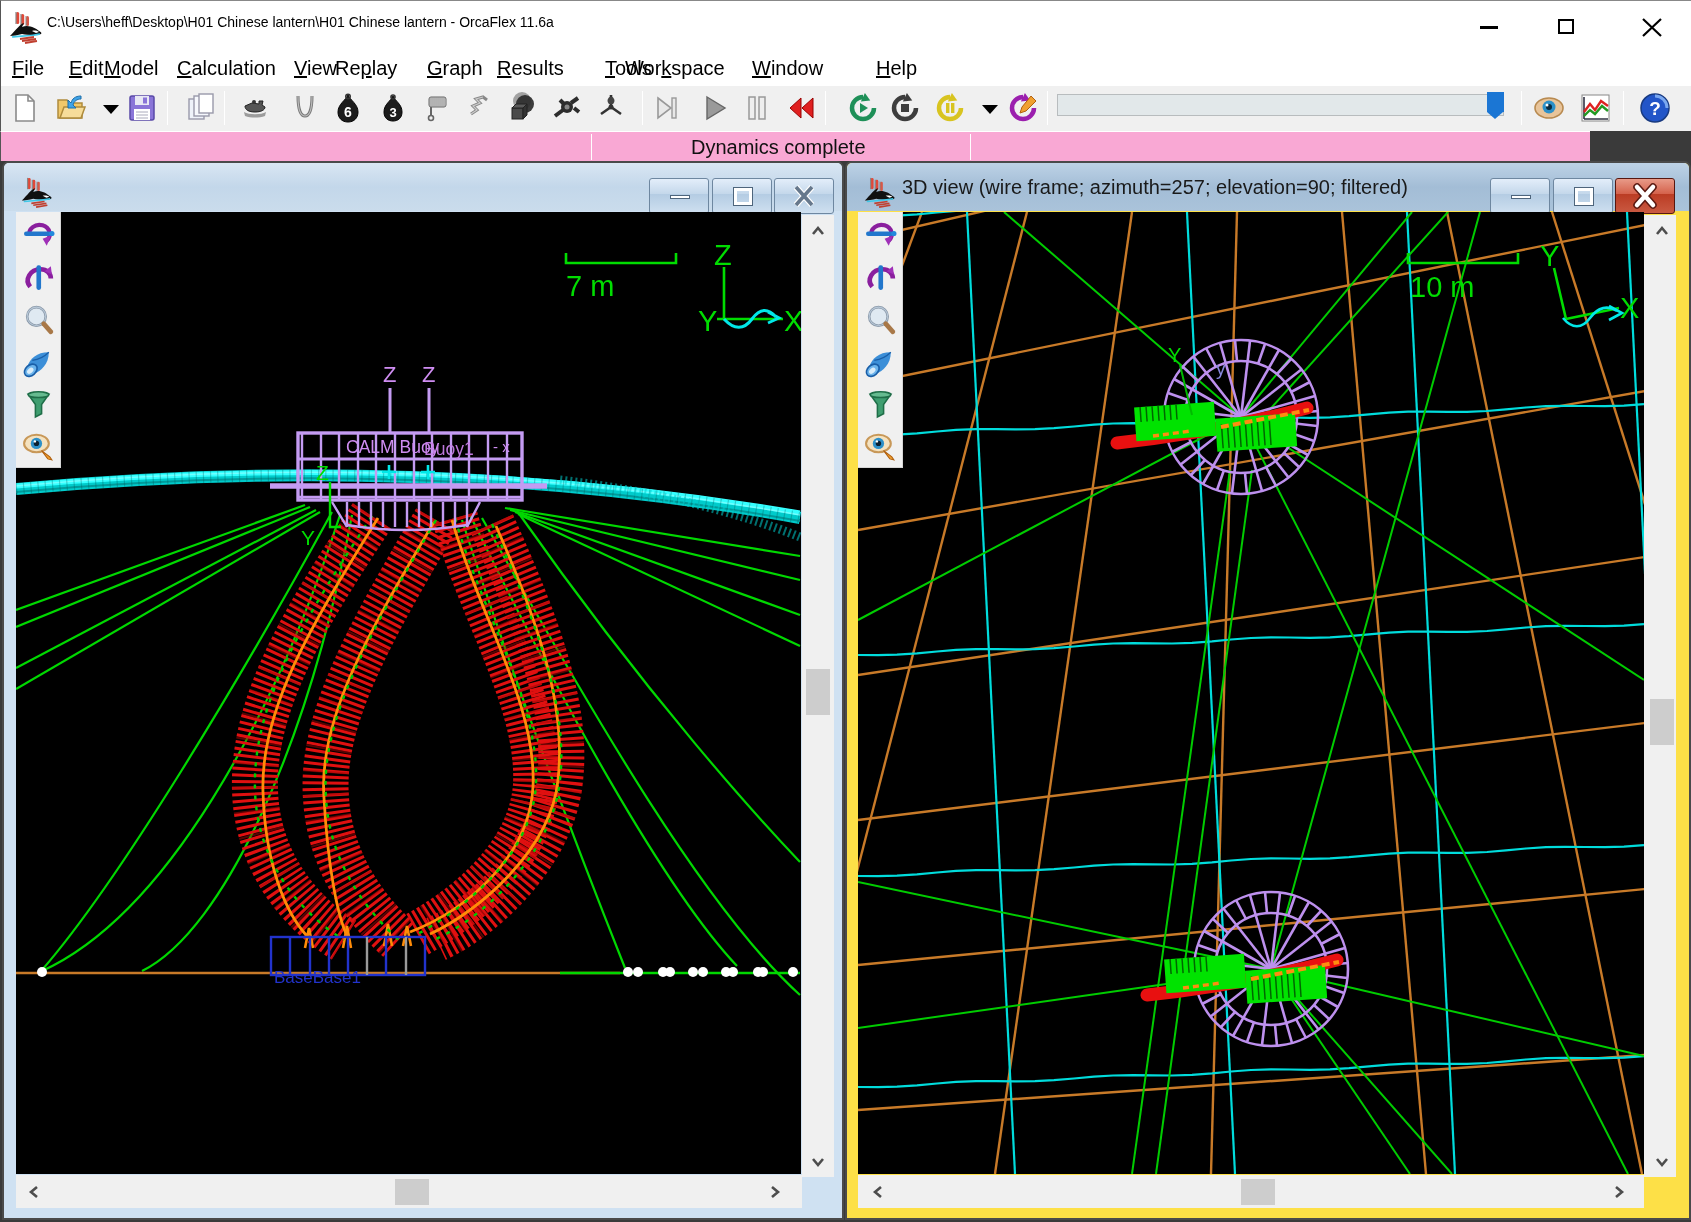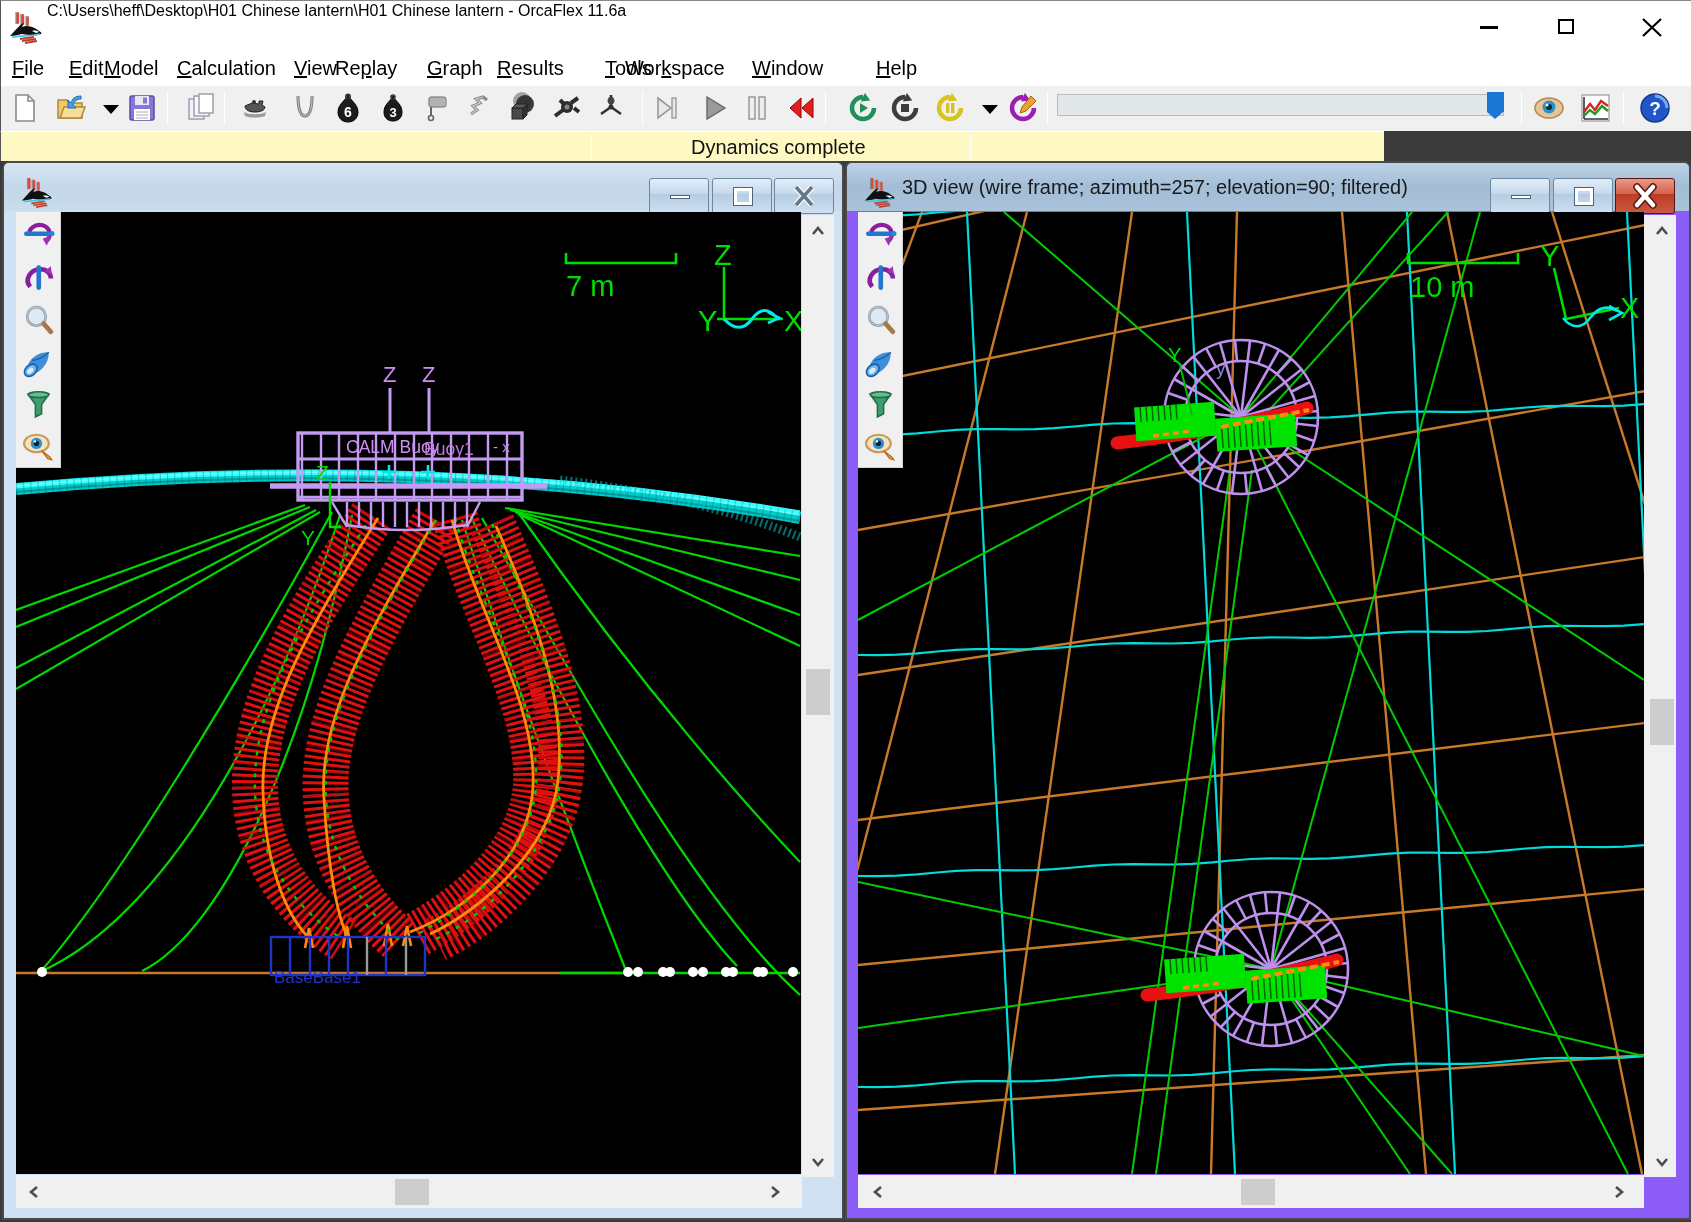"C:\Users\heff\Desktop\H01 Chinese" #titletext { font-size: 16px -> 14px; top: 2px -> 14px }
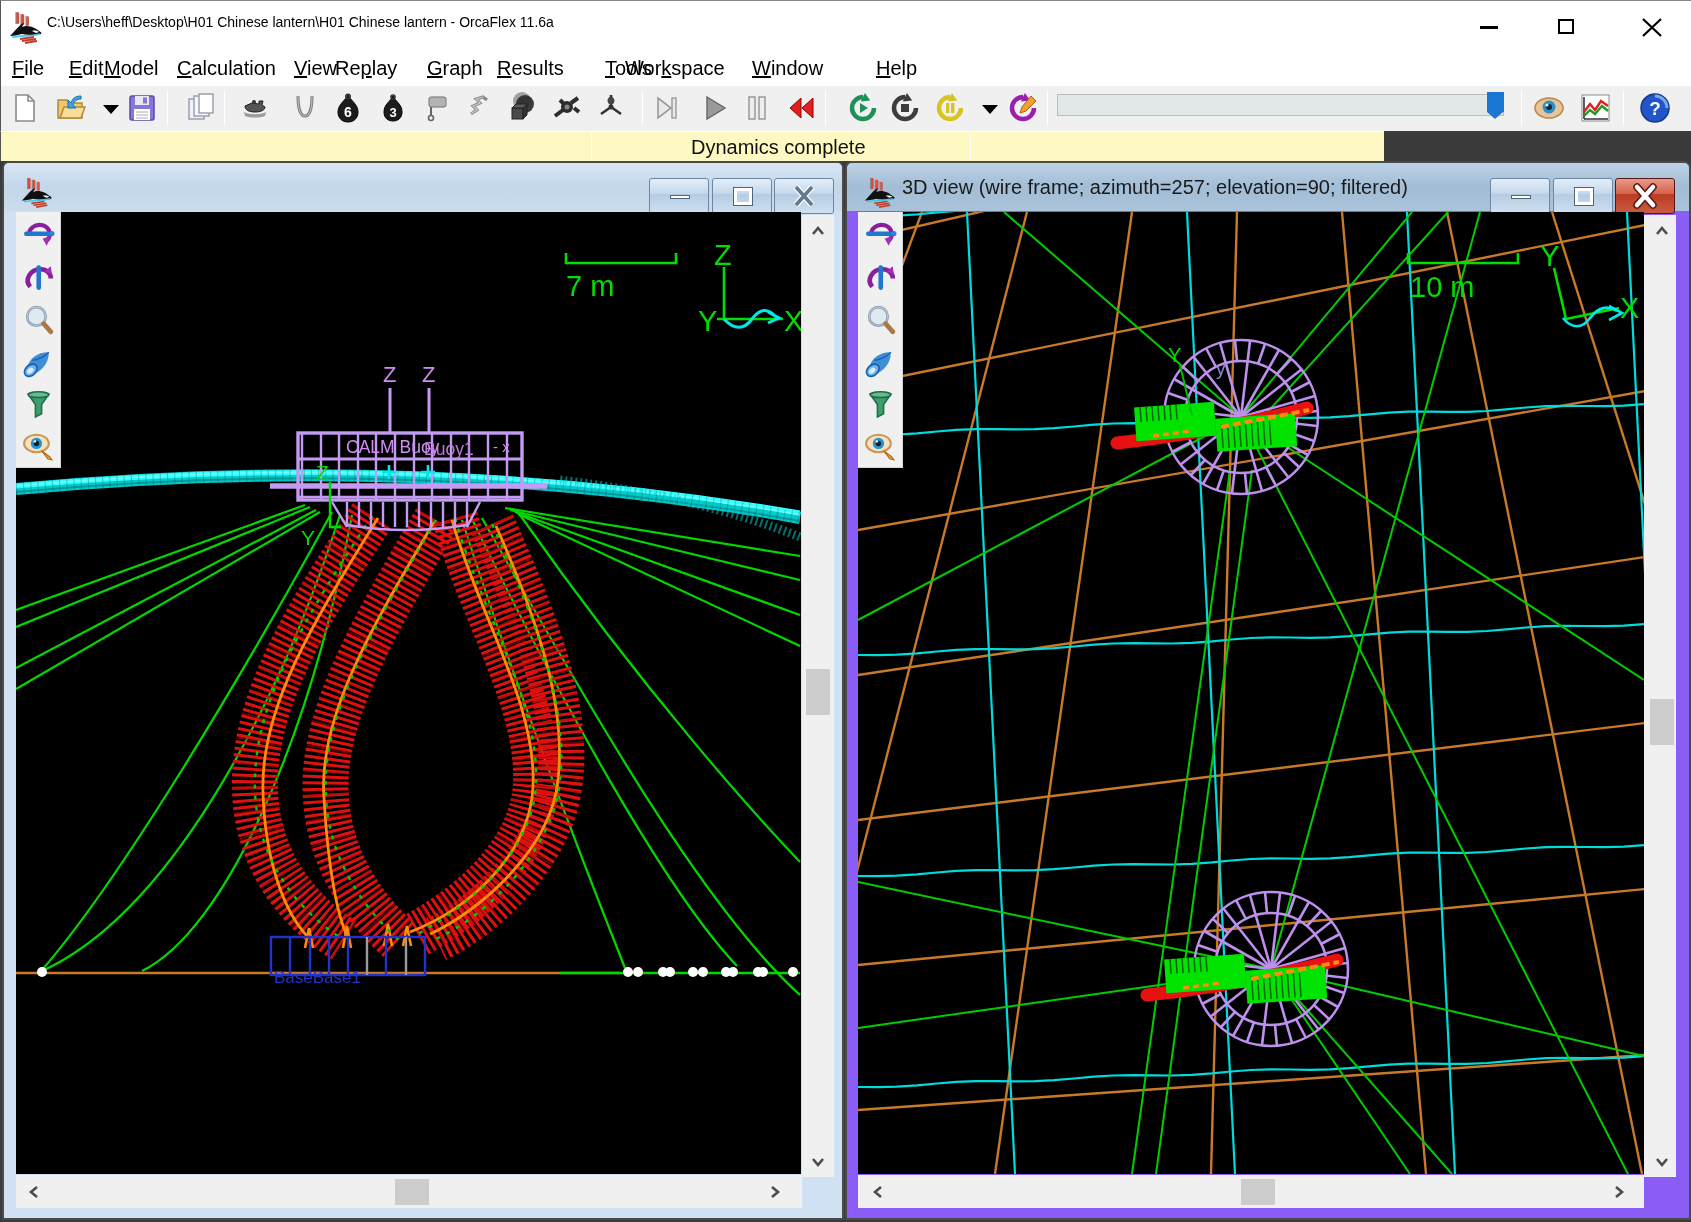"Dynamics complete" #statusbar { background: #fef9c3 -> #f9a8d4; width: 1384px -> 1590px }
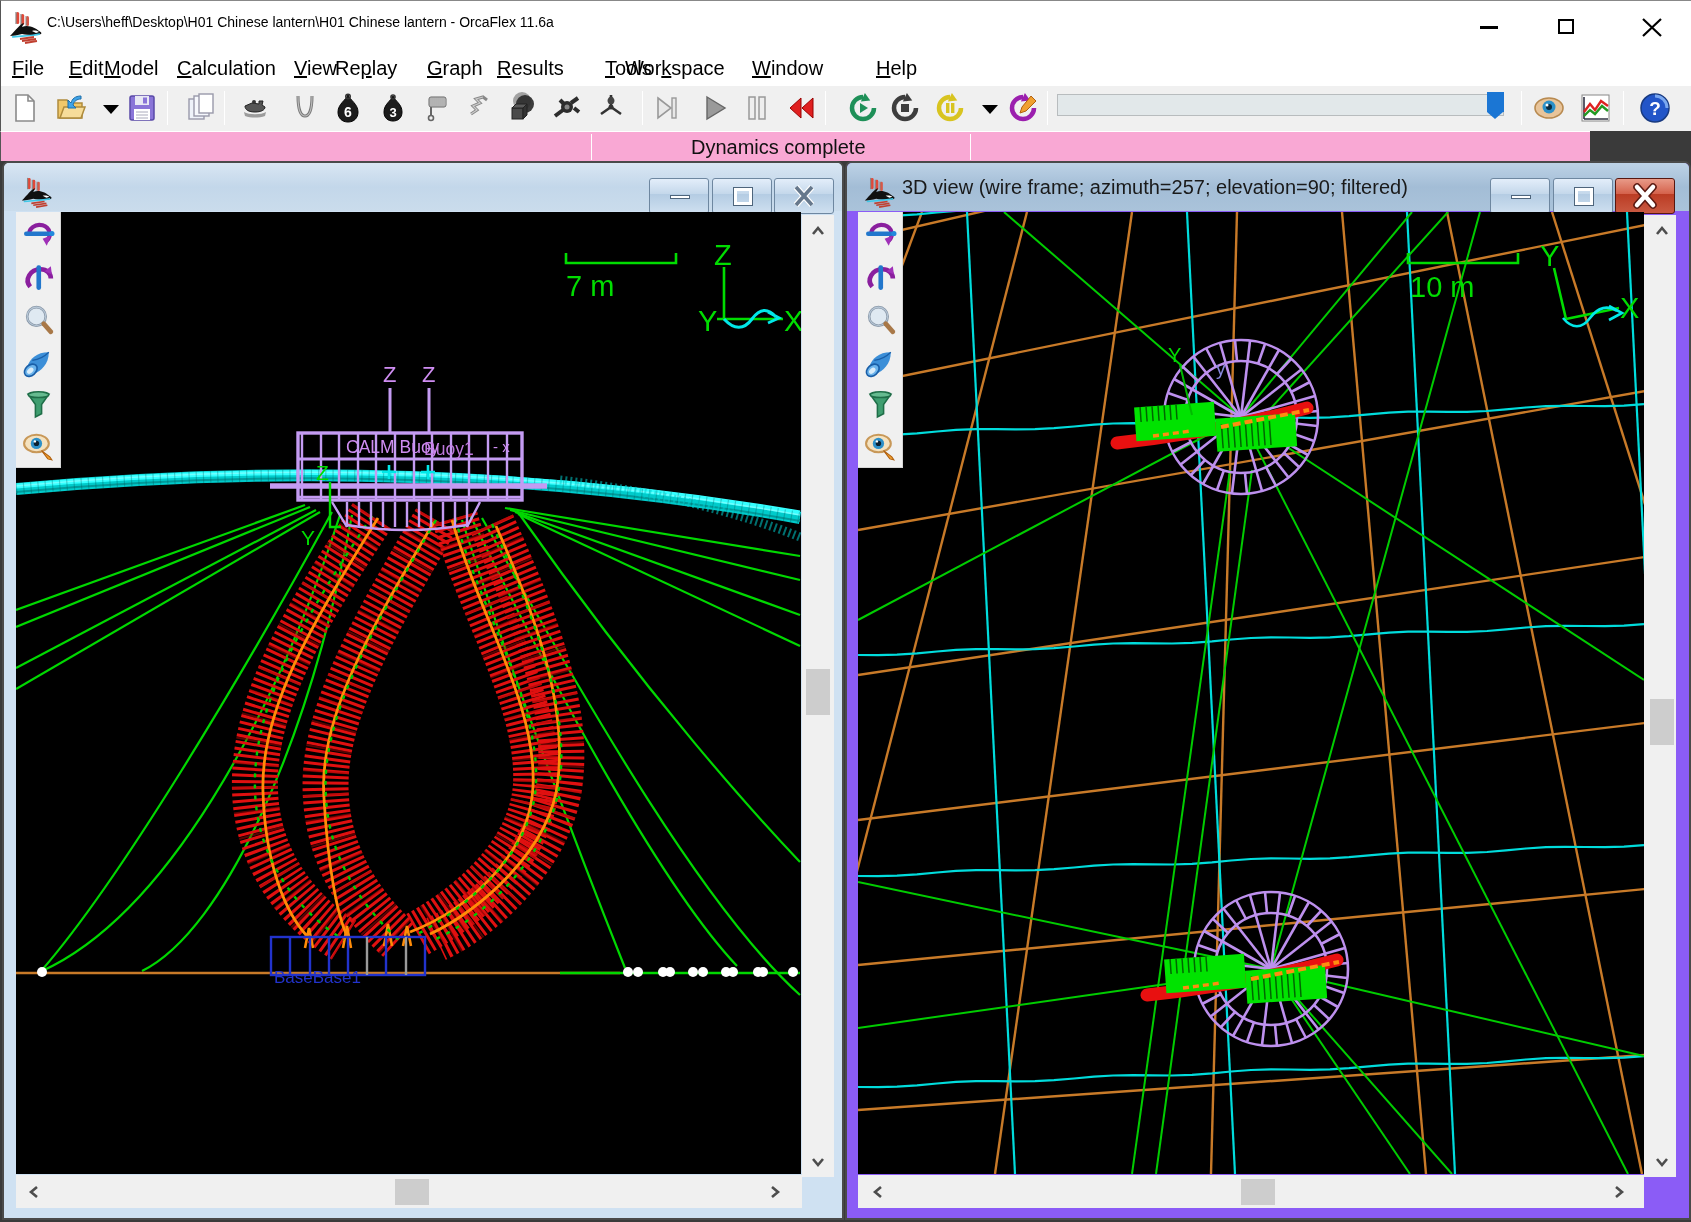"3D view (wire frame; azimuth=257;" div.win { background: #8b5cf6 -> #fde047 }
